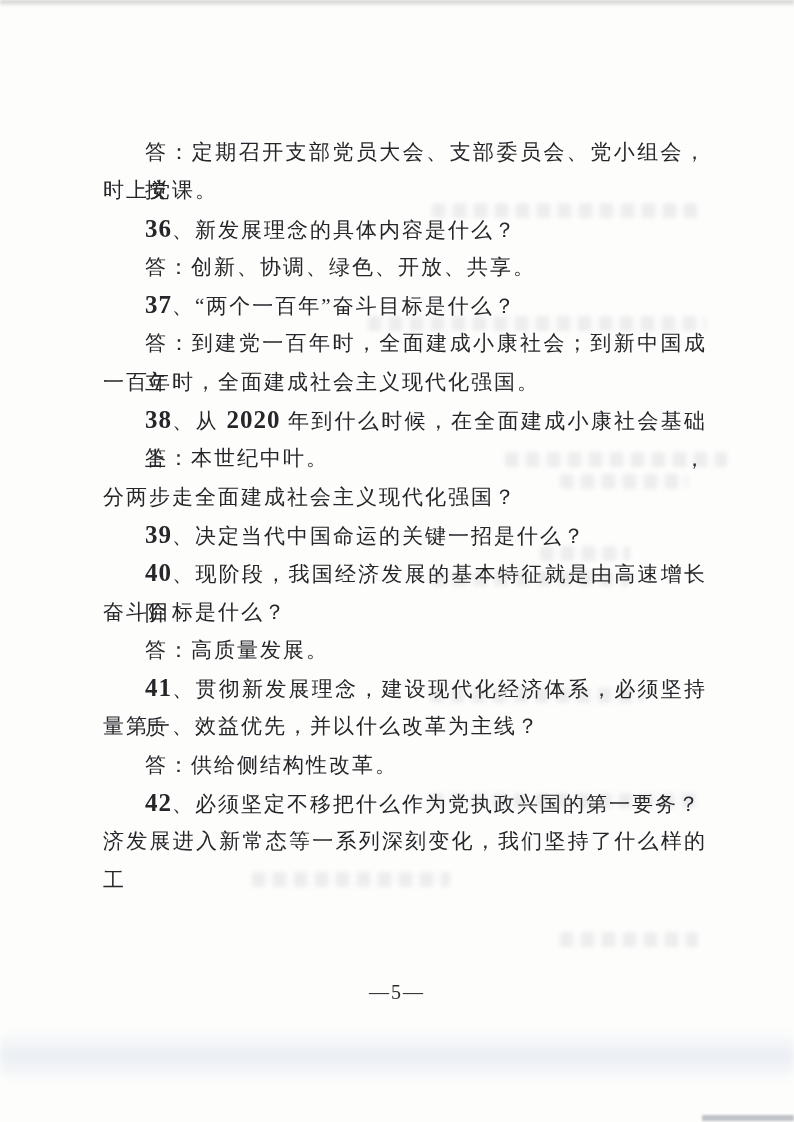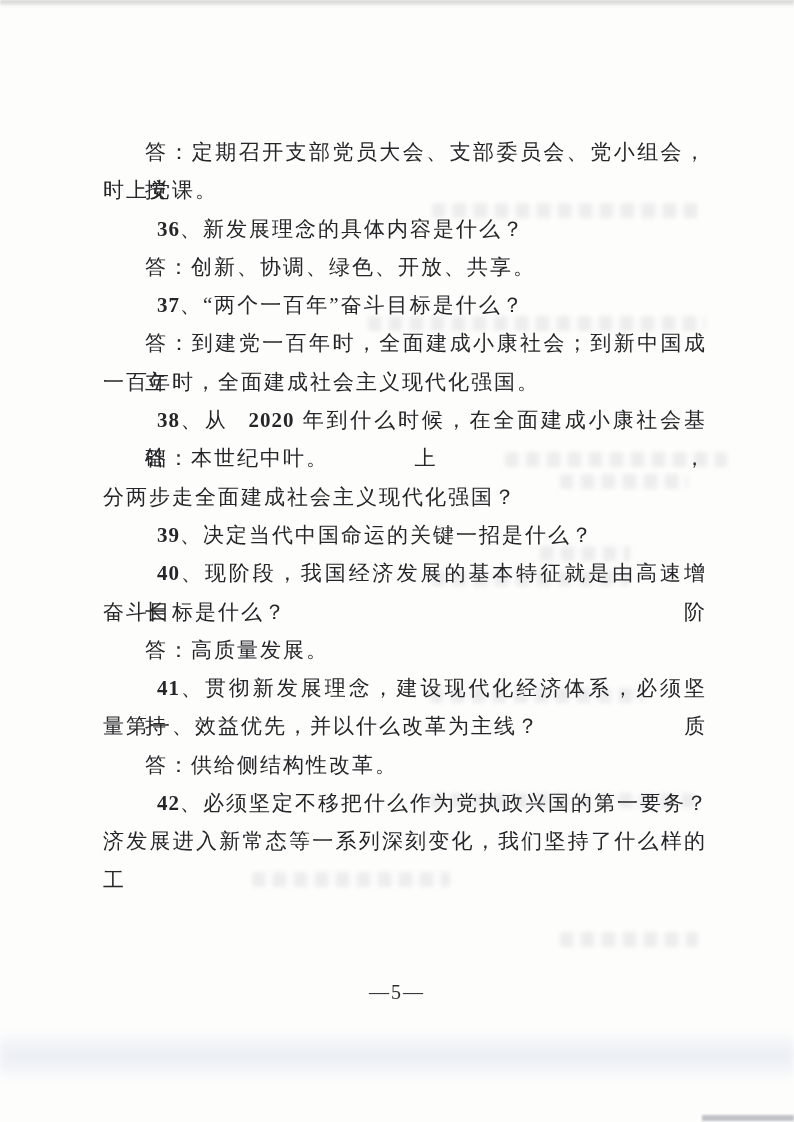"36" .line .num { font-size: 21px -> 25px; margin-left: 12px -> none }
